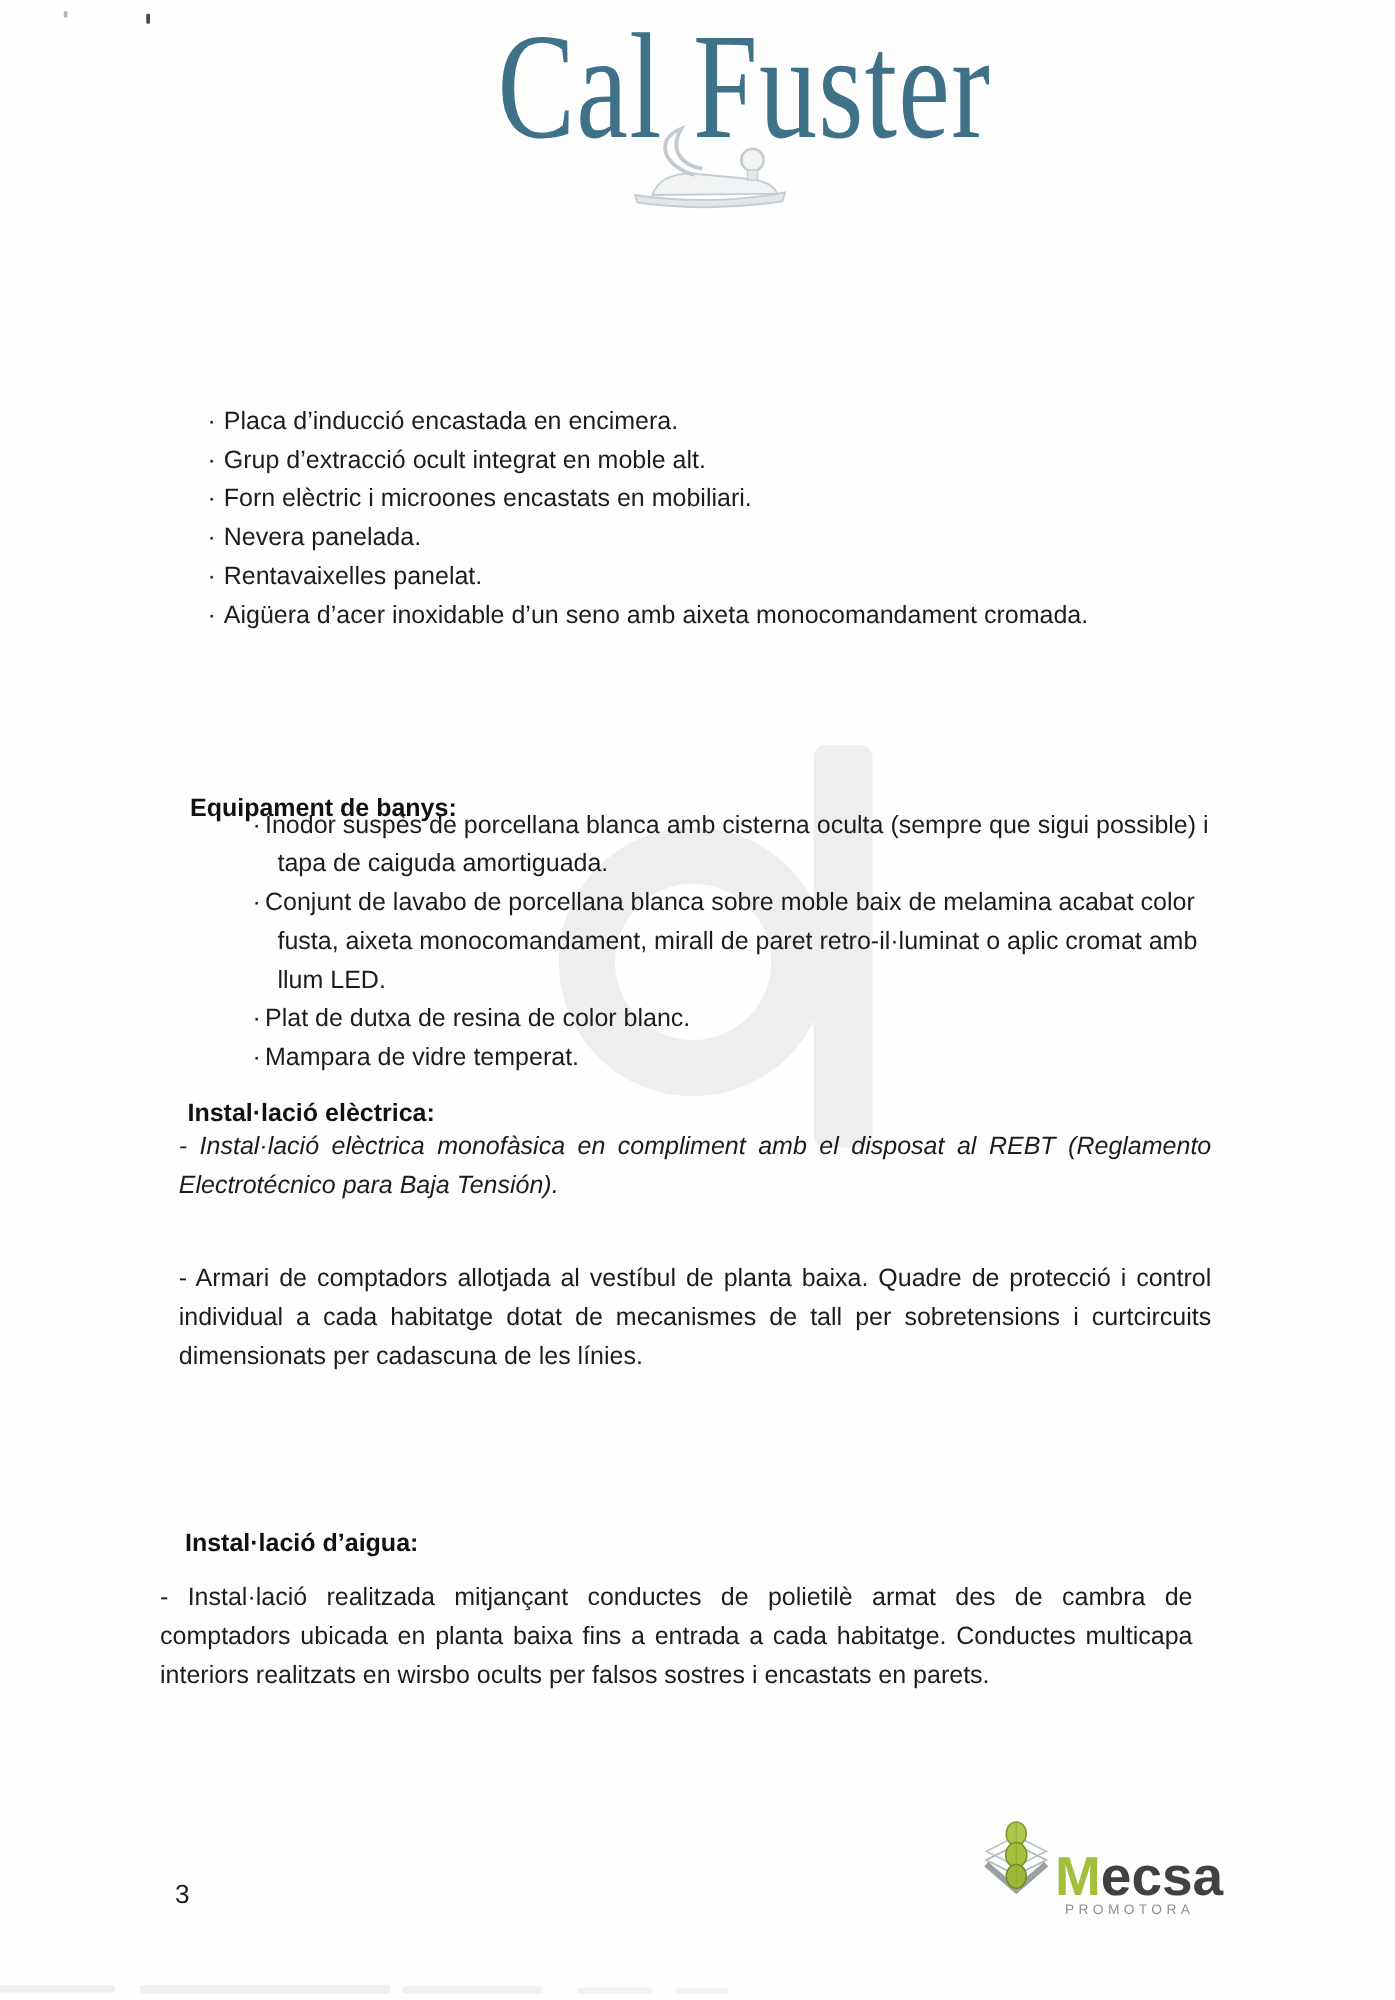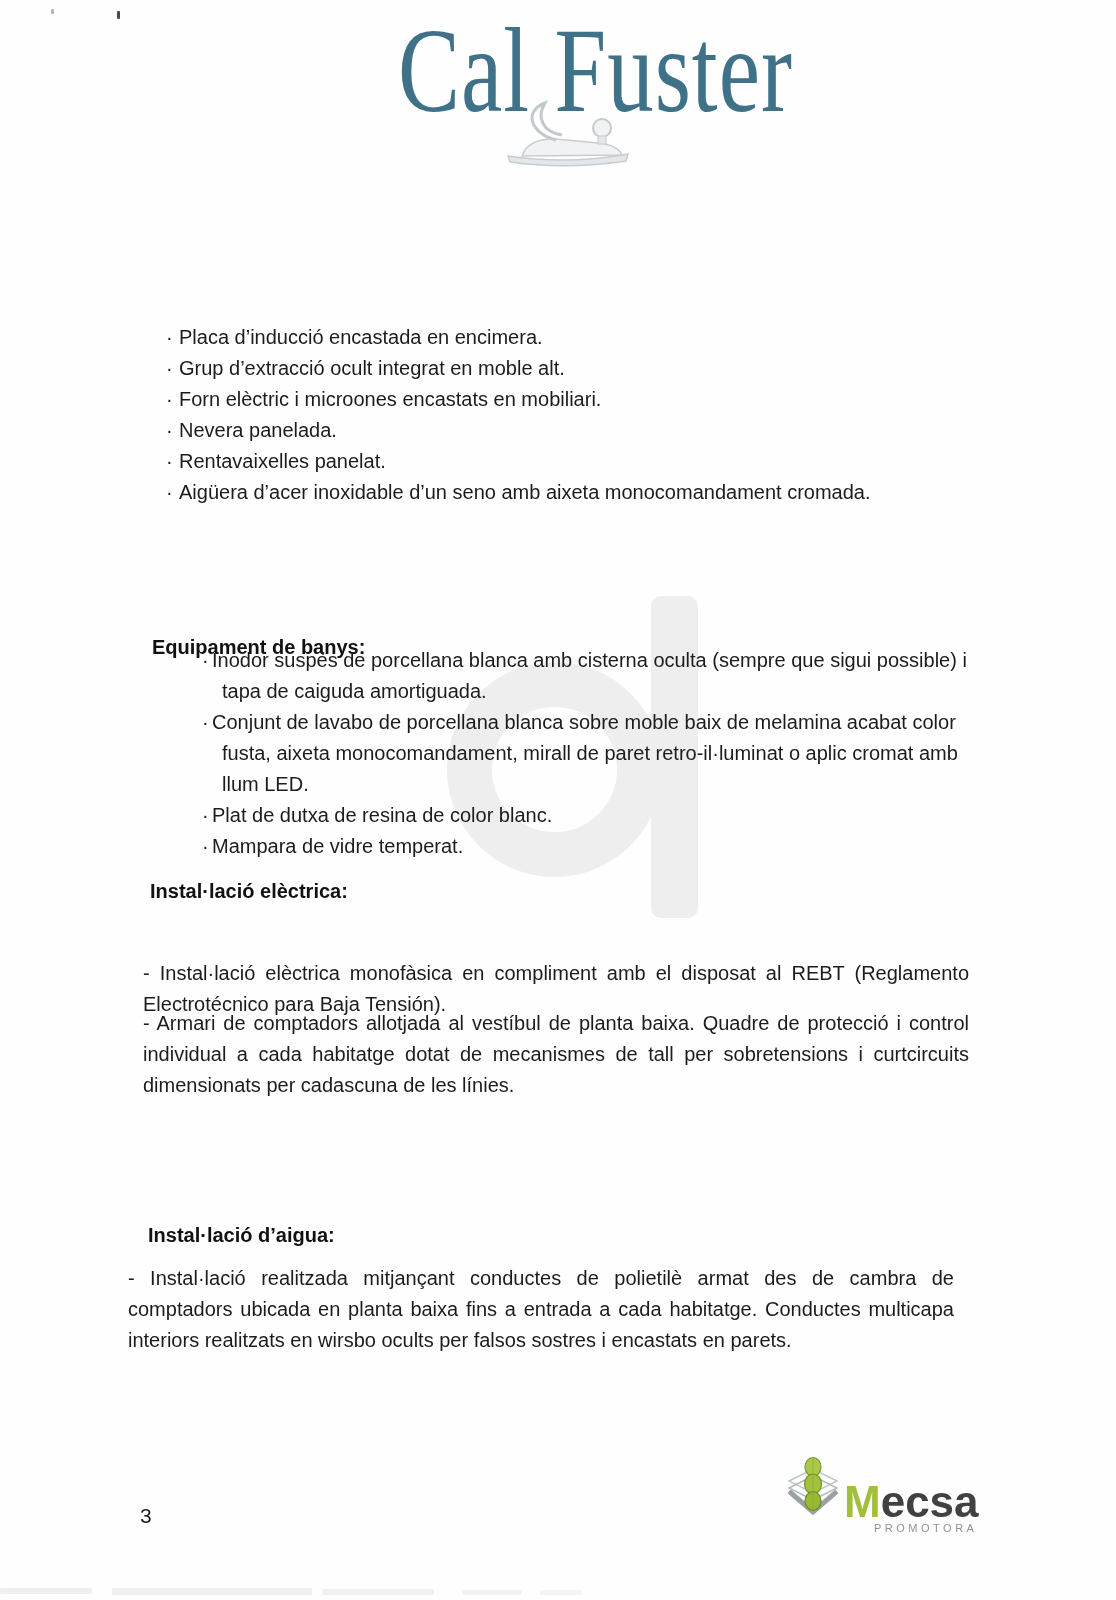"- Instal·lació elèctrica monofàsica en" div.tblock { font-style: none -> italic; top: 958px -> 902px }
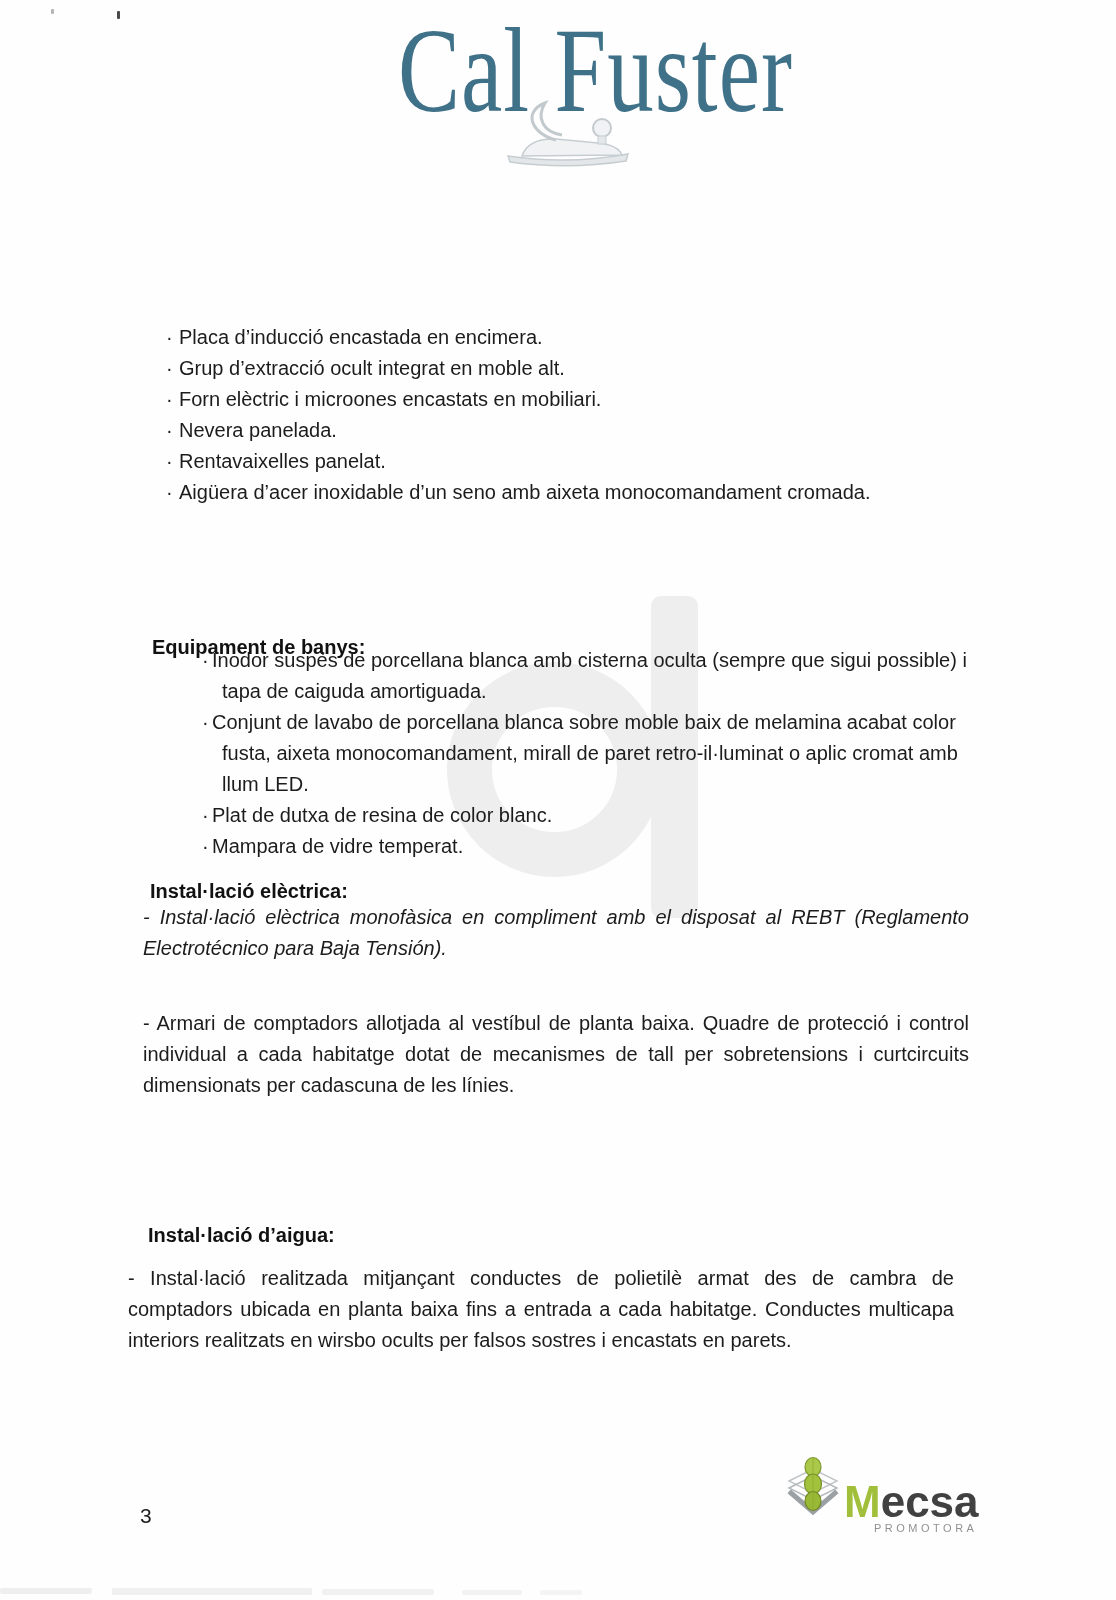"PROMOTORA" .mecsa-tag { left: 92px -> 70px }
